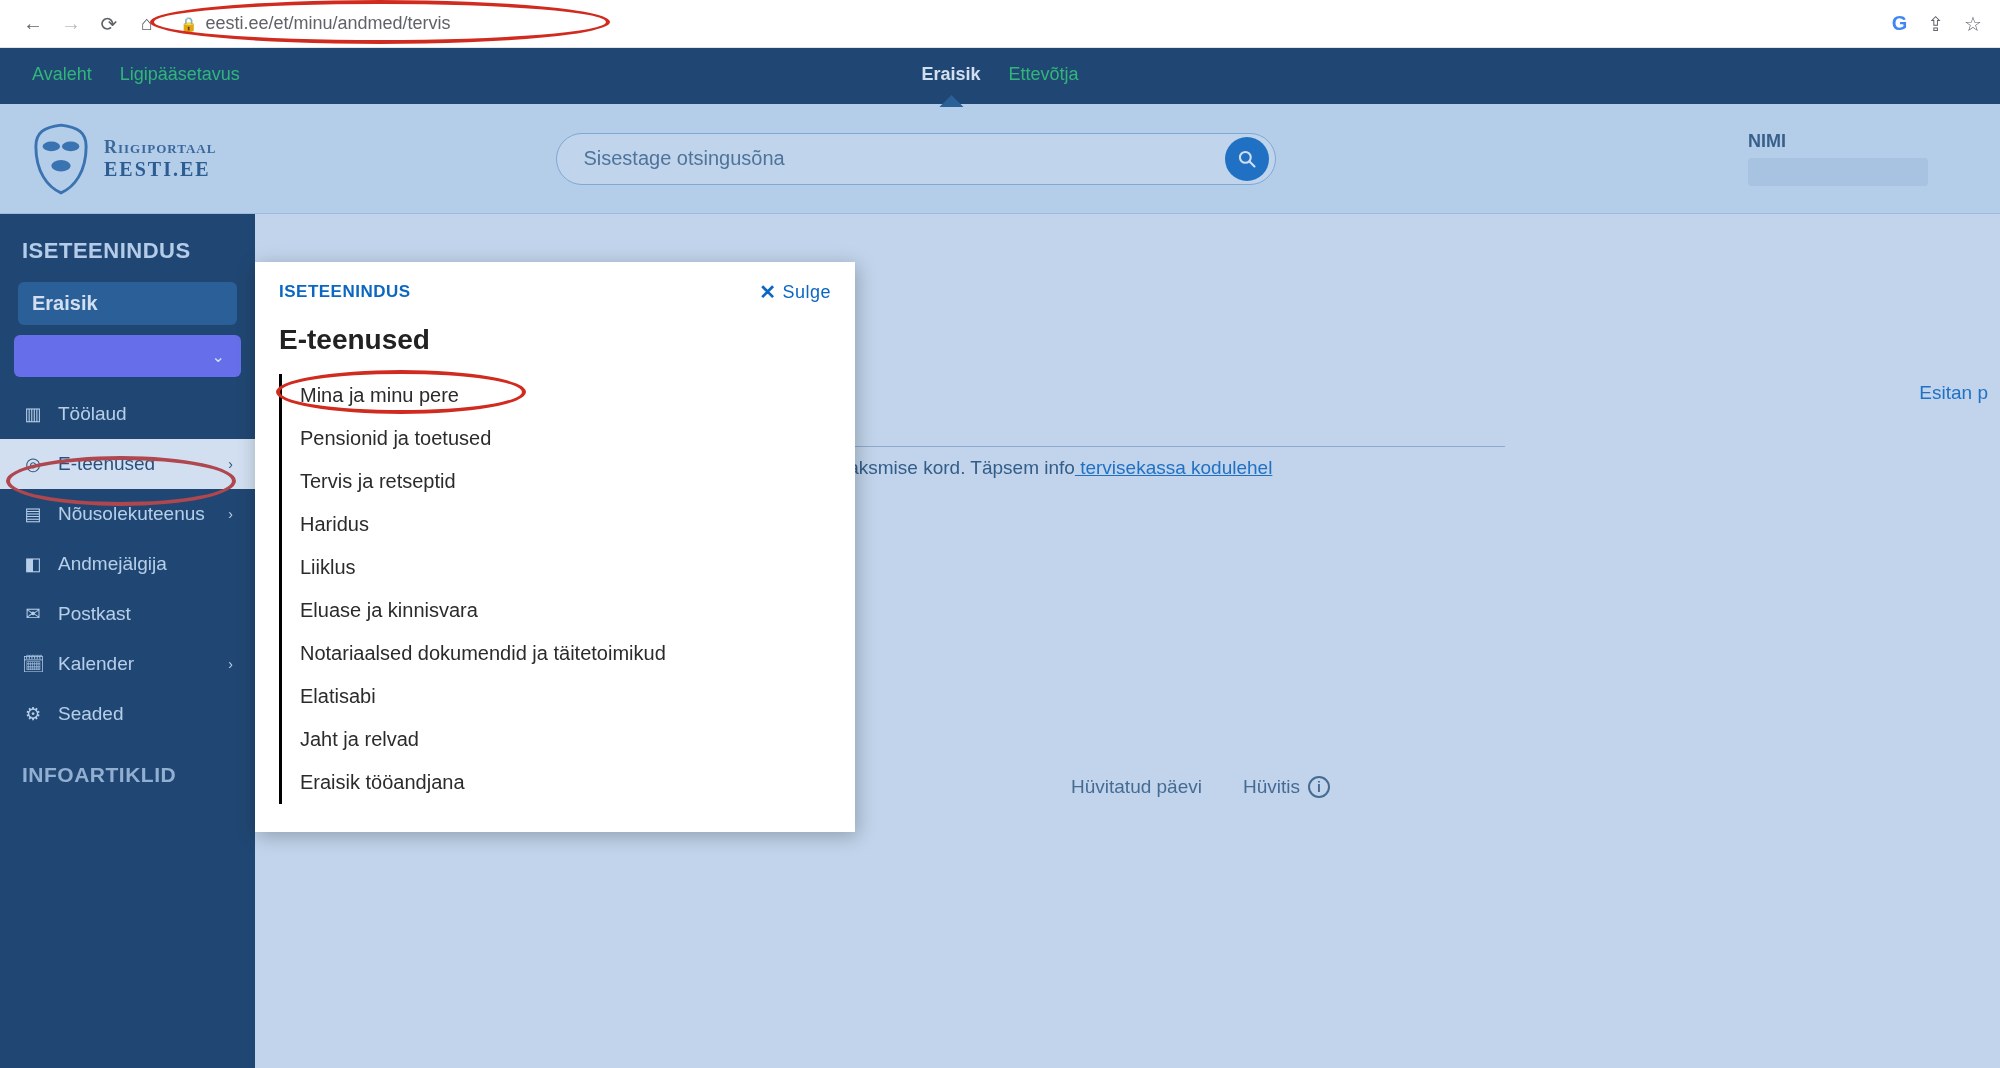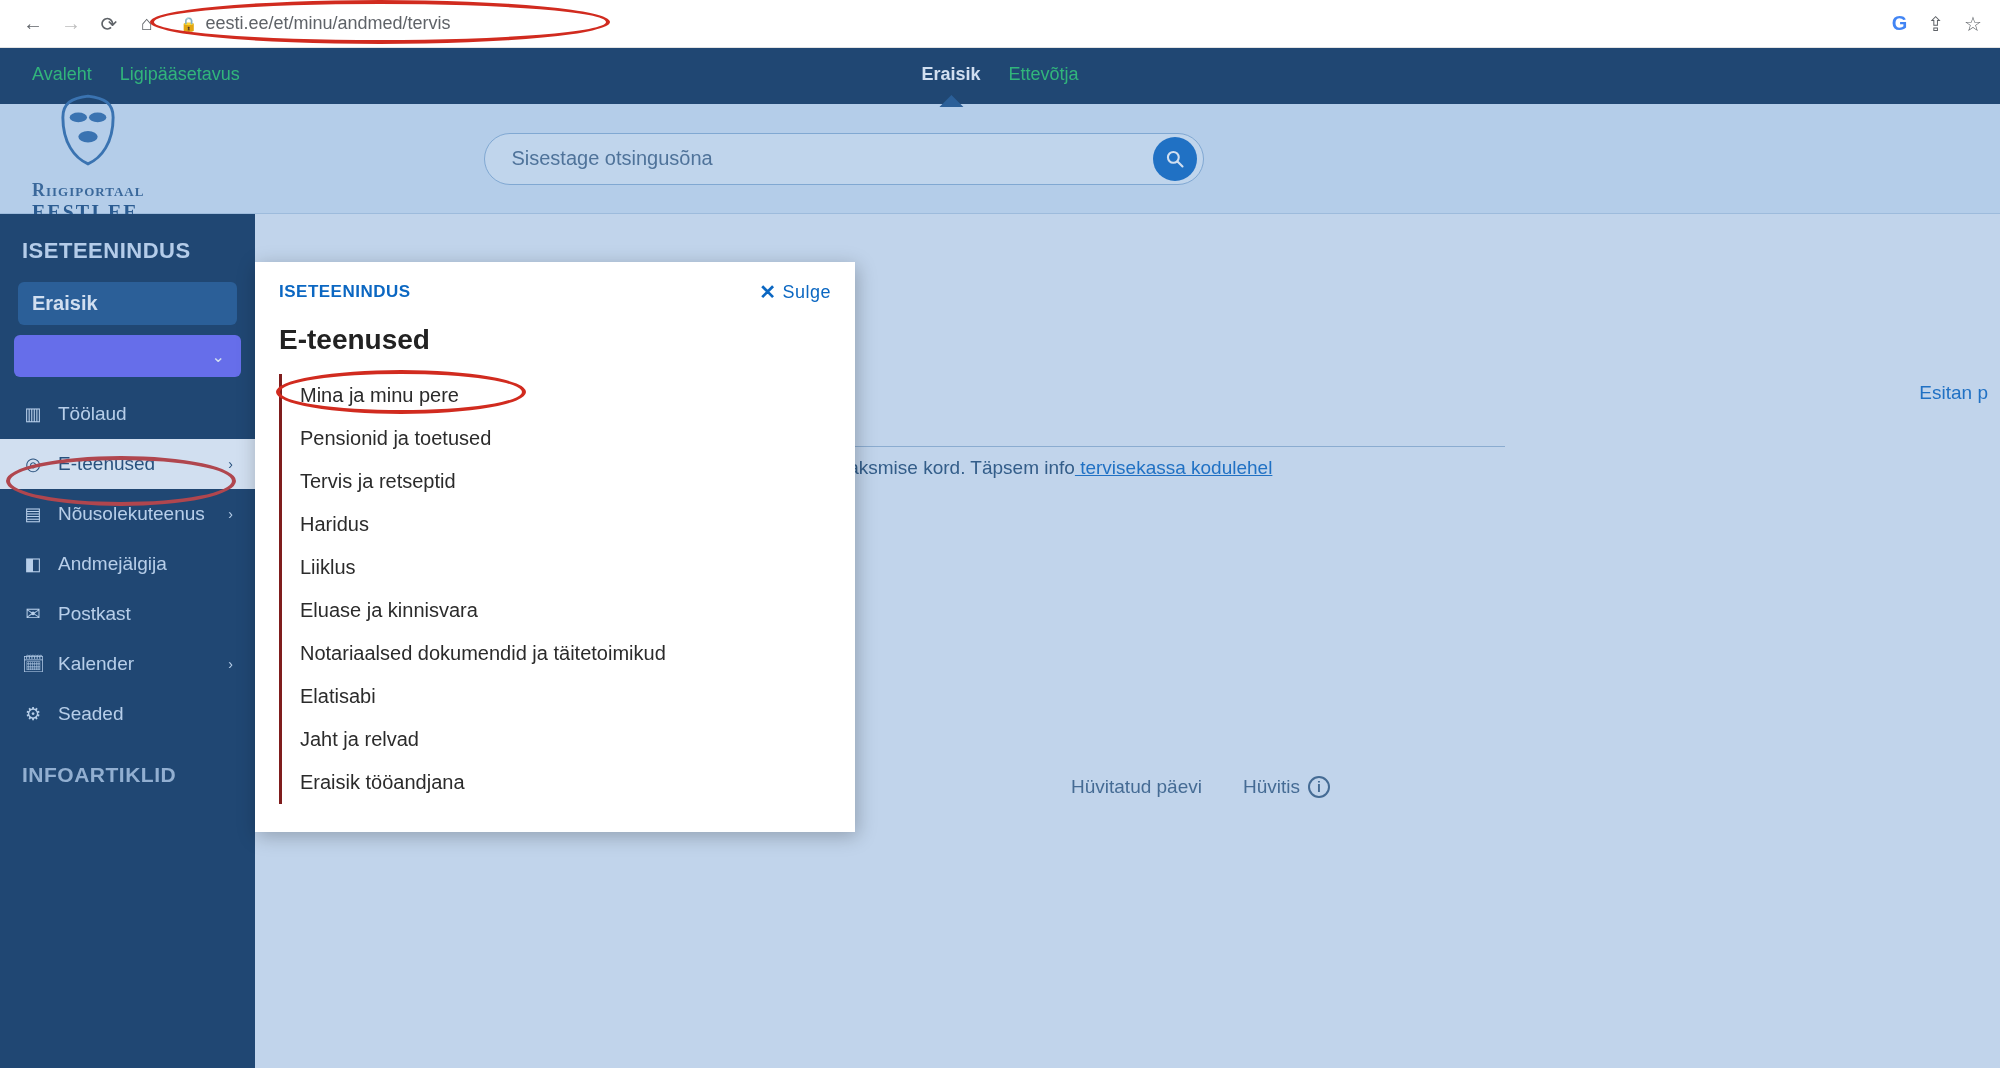"Riigiportaal" .logo-wrap { flex-direction: column -> none }
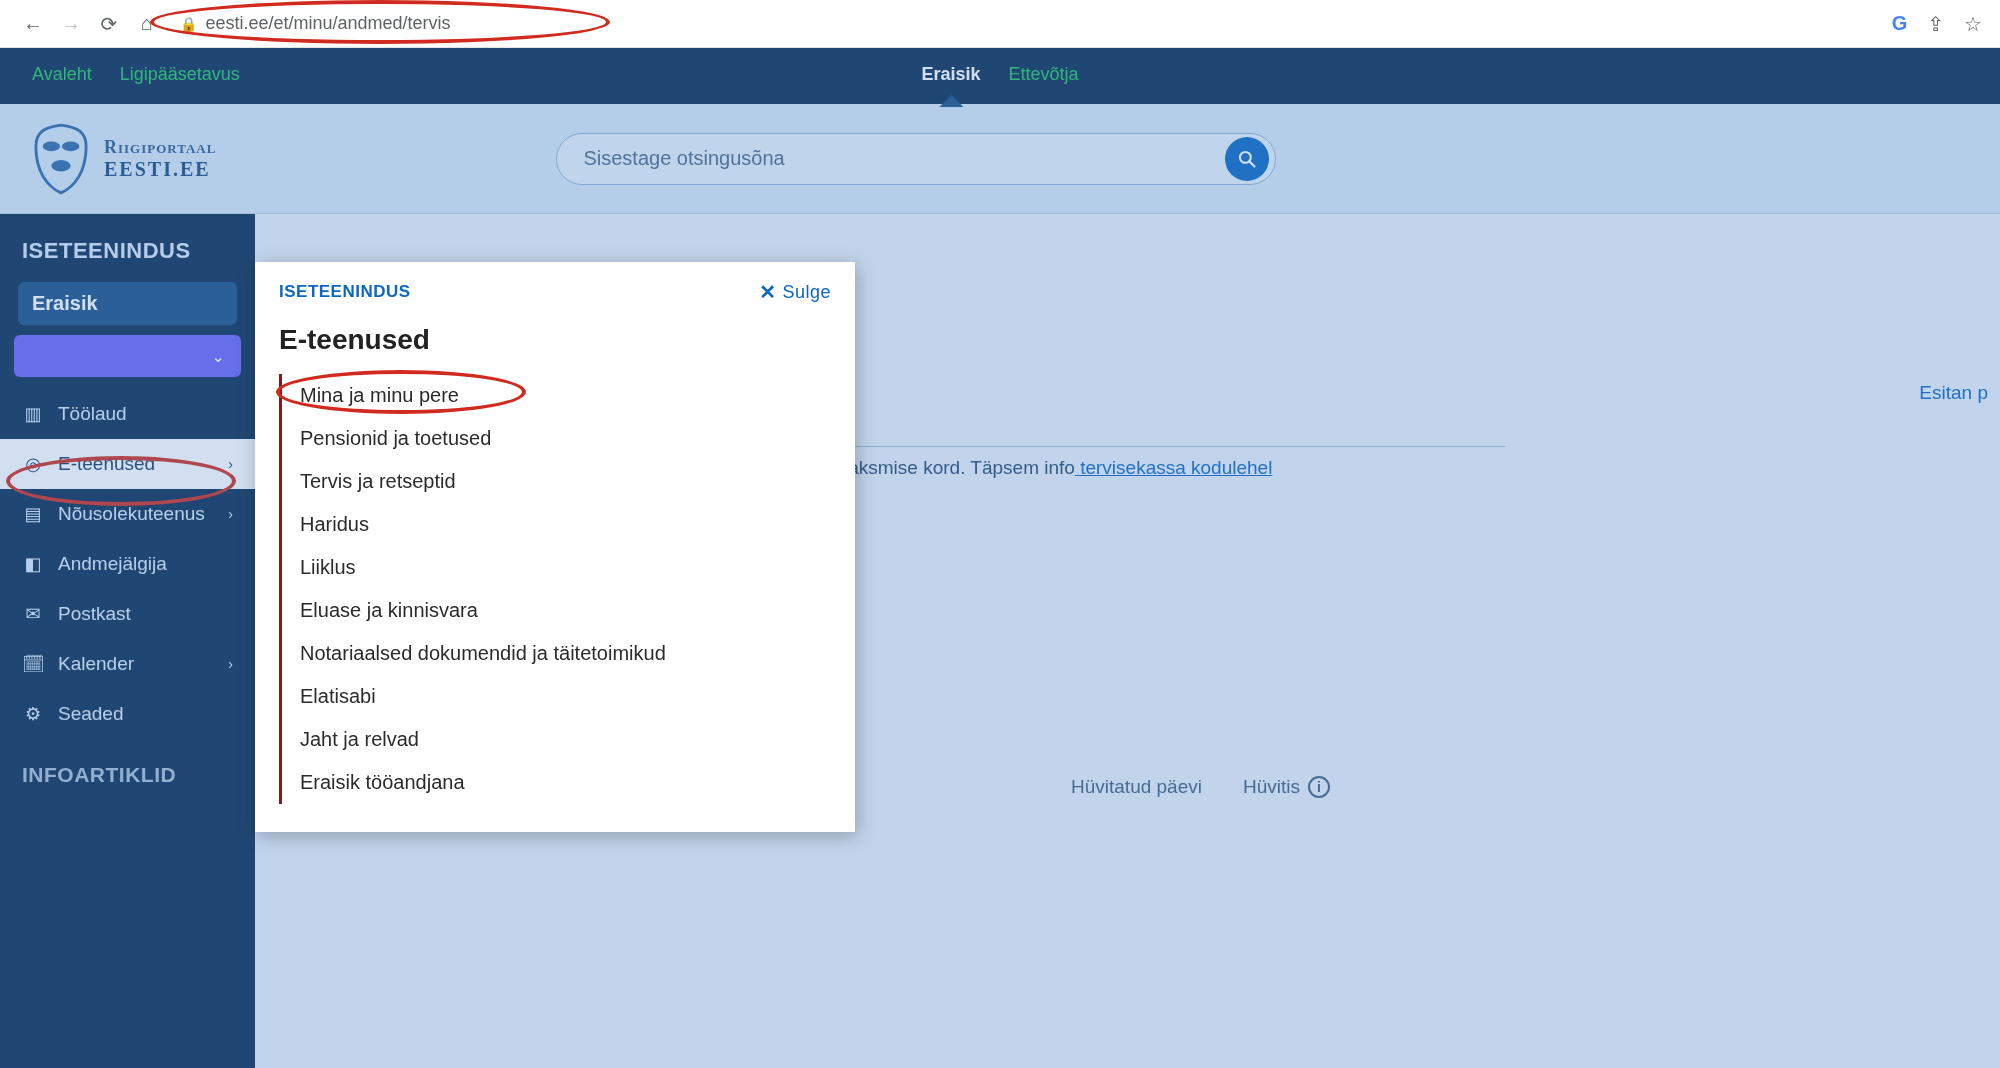"NIMI" div.user-block { html: none -> <div> <span>NIMI</span> <div></div> </div> }
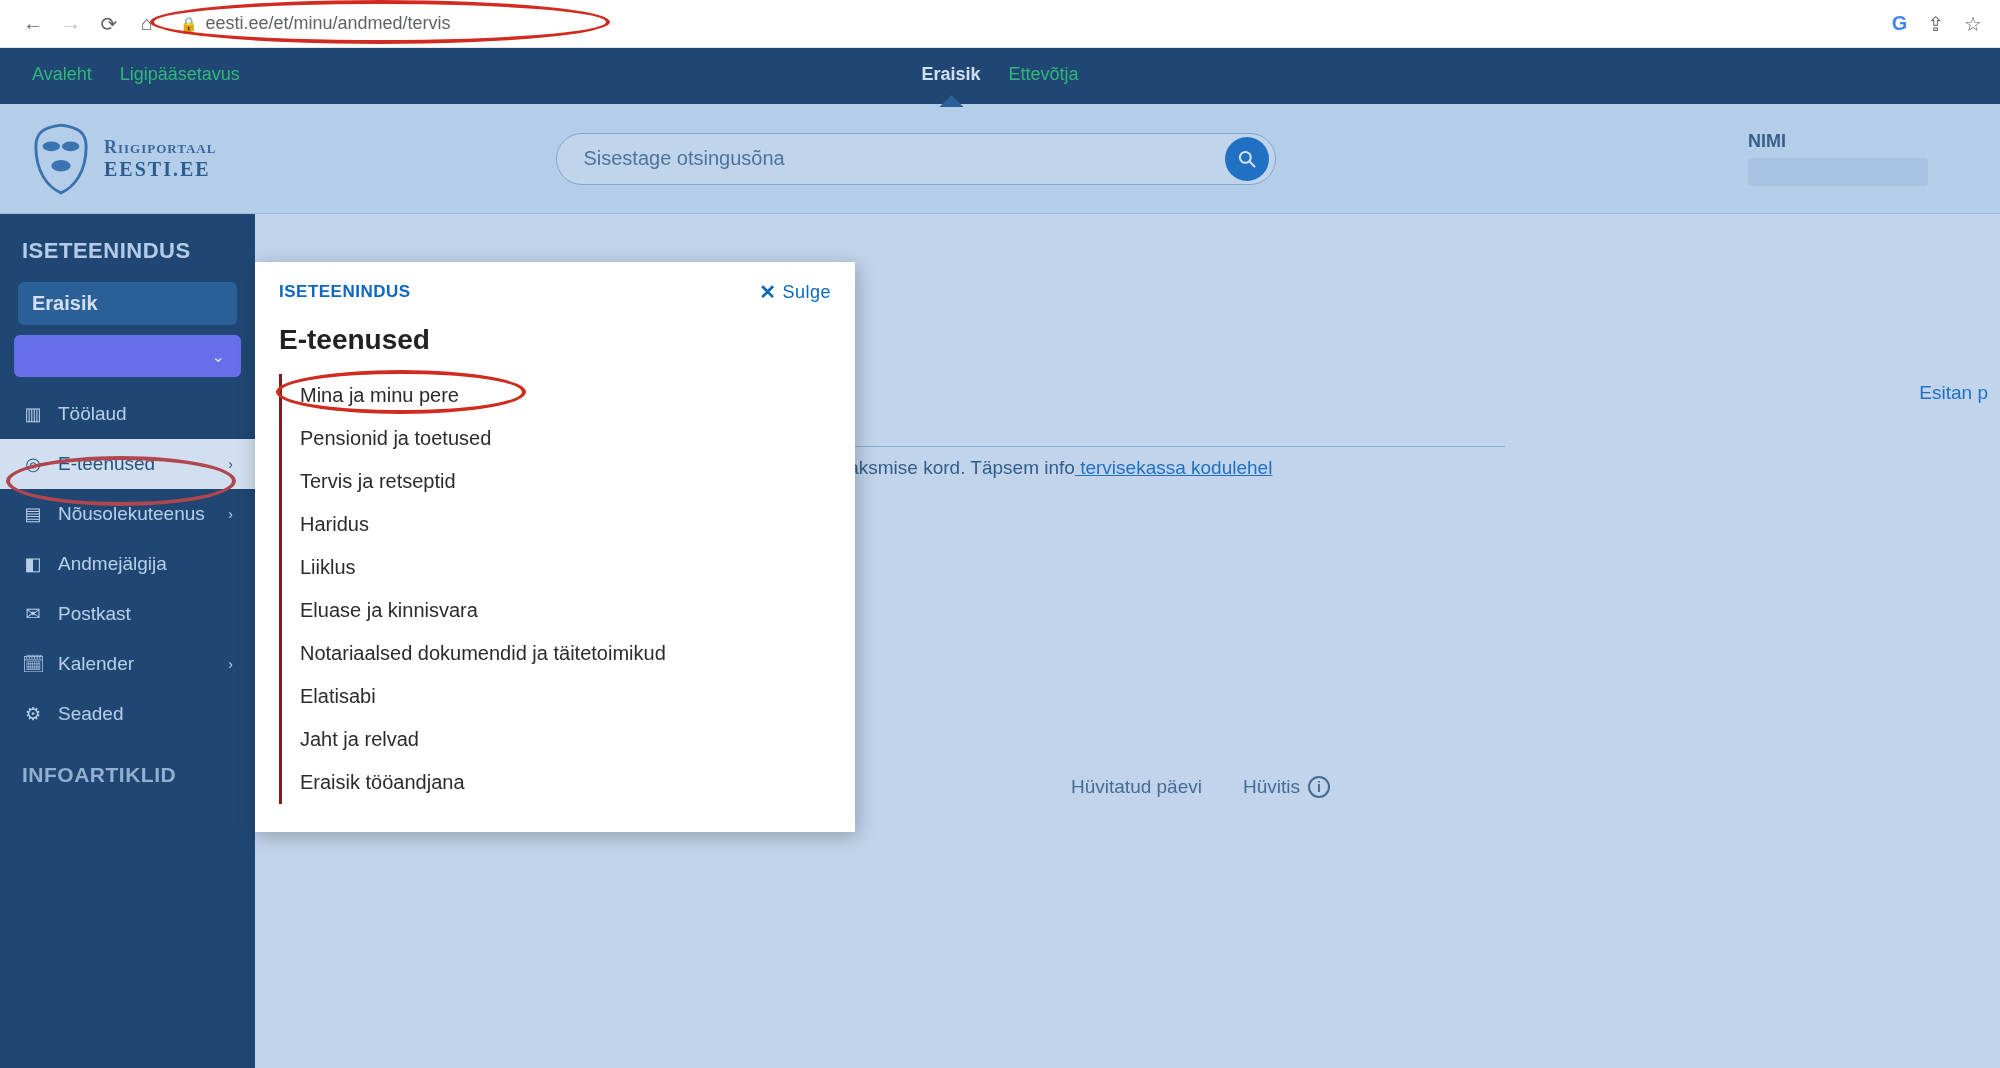"Mina ja minu pere" .fly-list { border-left: 3px solid #7f1d1d -> 3px solid #000000 }
